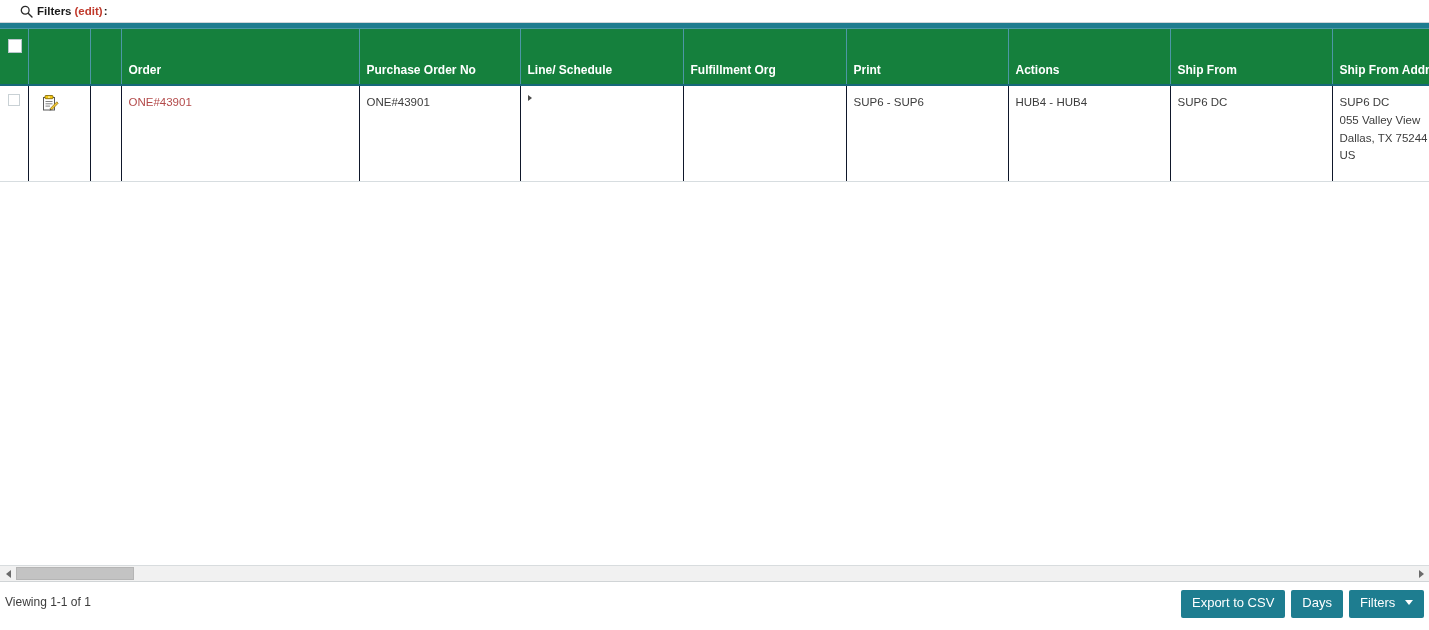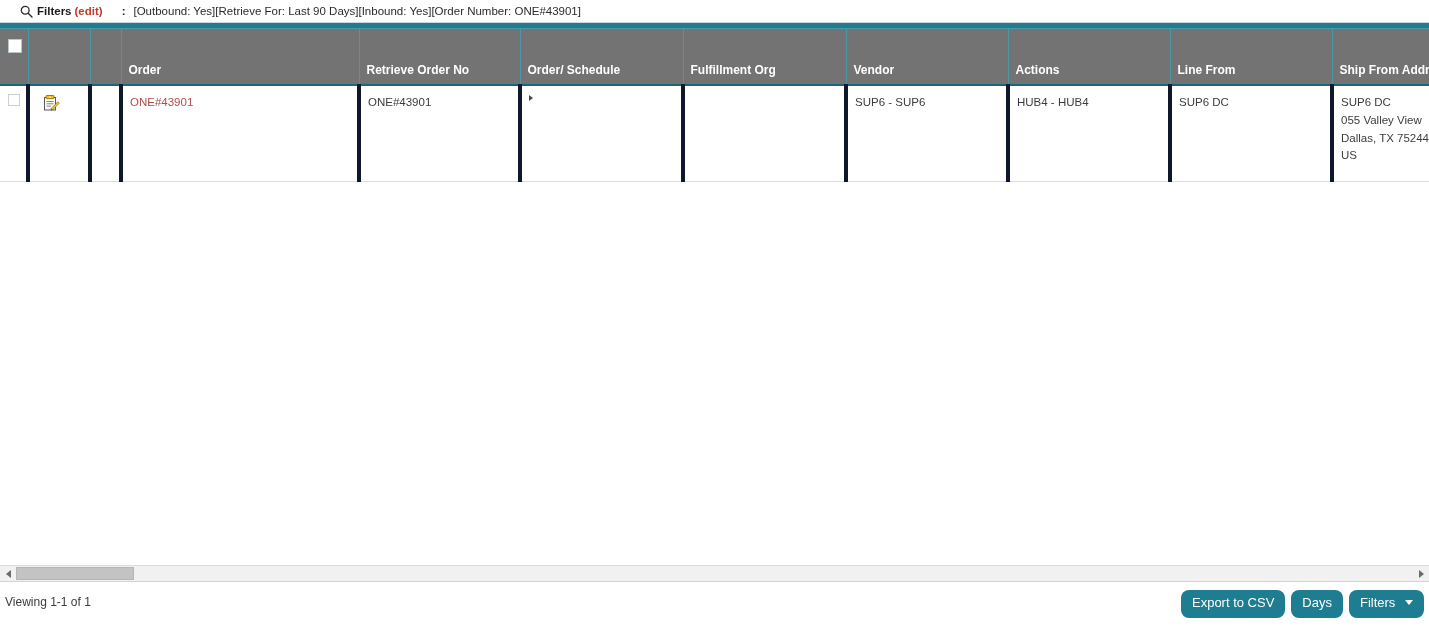"(edit)" .filter-edit { margin-right: 19px -> 1px }
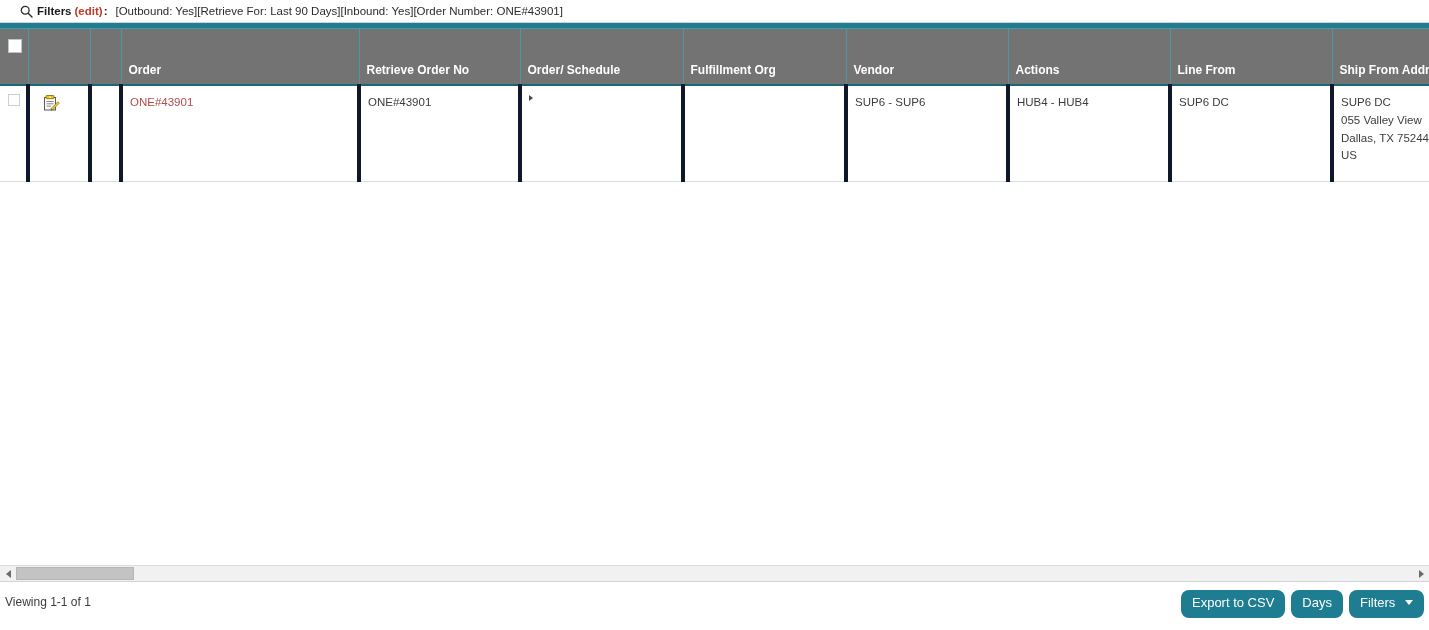"[Outbound: Yes][Retrieve For: Last 90" span.filter-values { html: <span>[Outbound: Yes][Retrieve For: Last 90 Days][Inbound: Yes][Order Number: ONE#43901]</span> -> none }
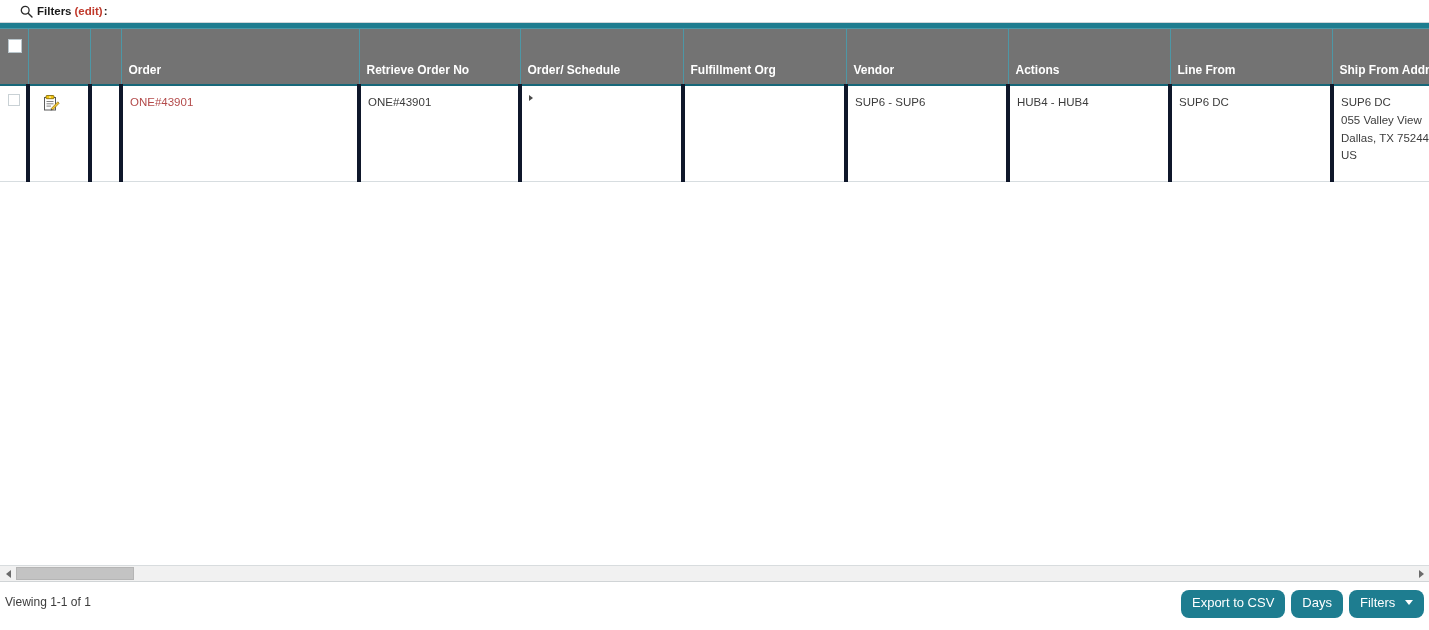"Order" table.grid thead th { background: #737373 -> #15803d }
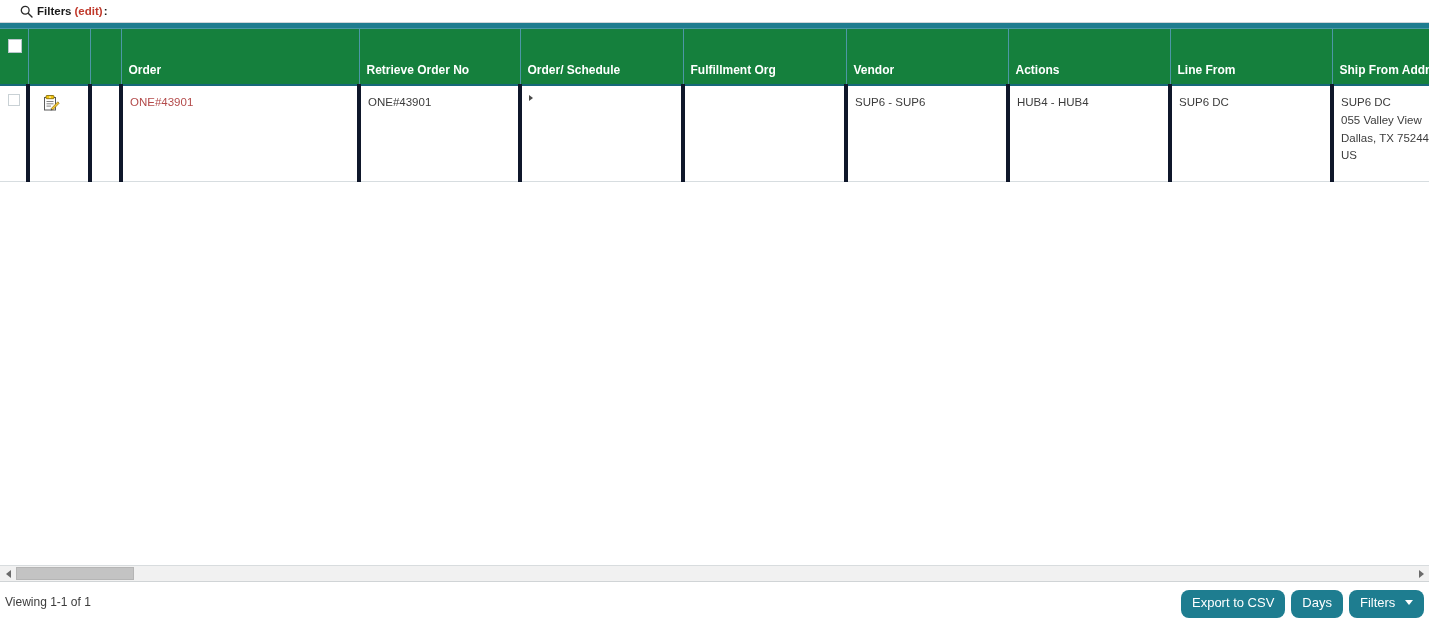"Retrieve Order No" th { text: Retrieve -> Purchase }
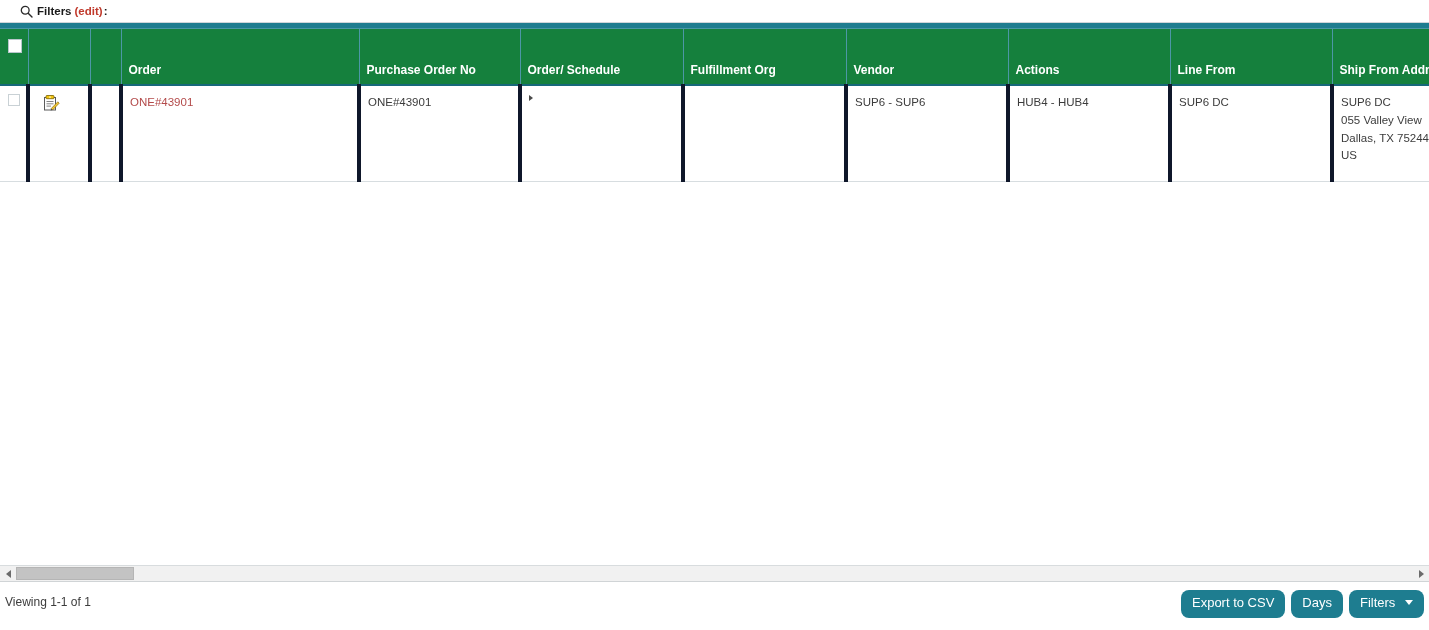"Order/ Schedule" th { text: Order/ -> Line/ }
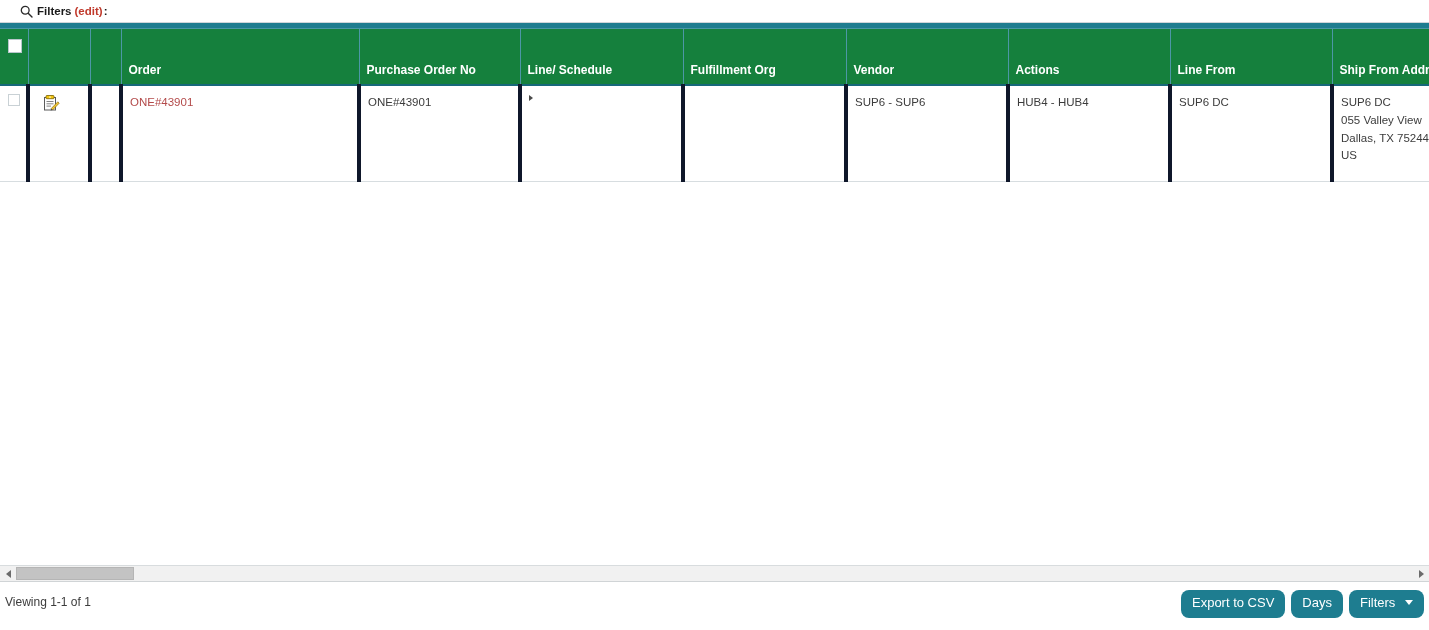"Vendor" th { text: Vendor -> Print }
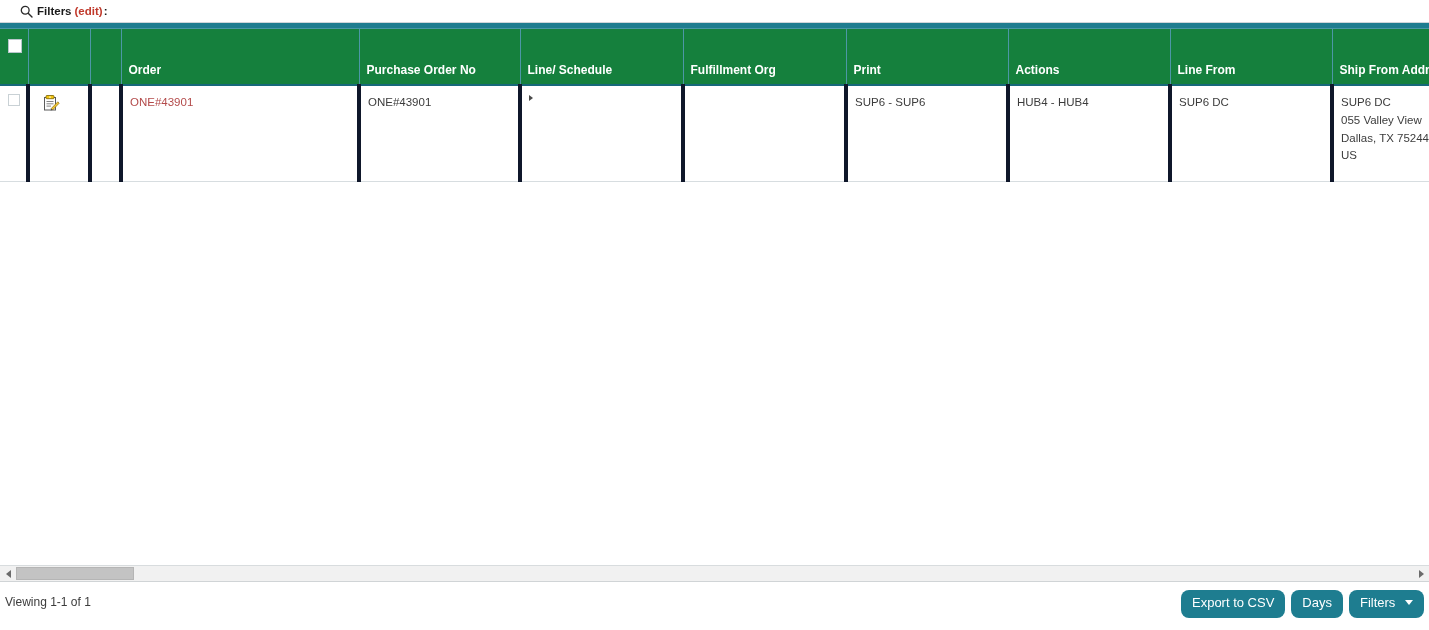"Line From" th { text: Line -> Ship }
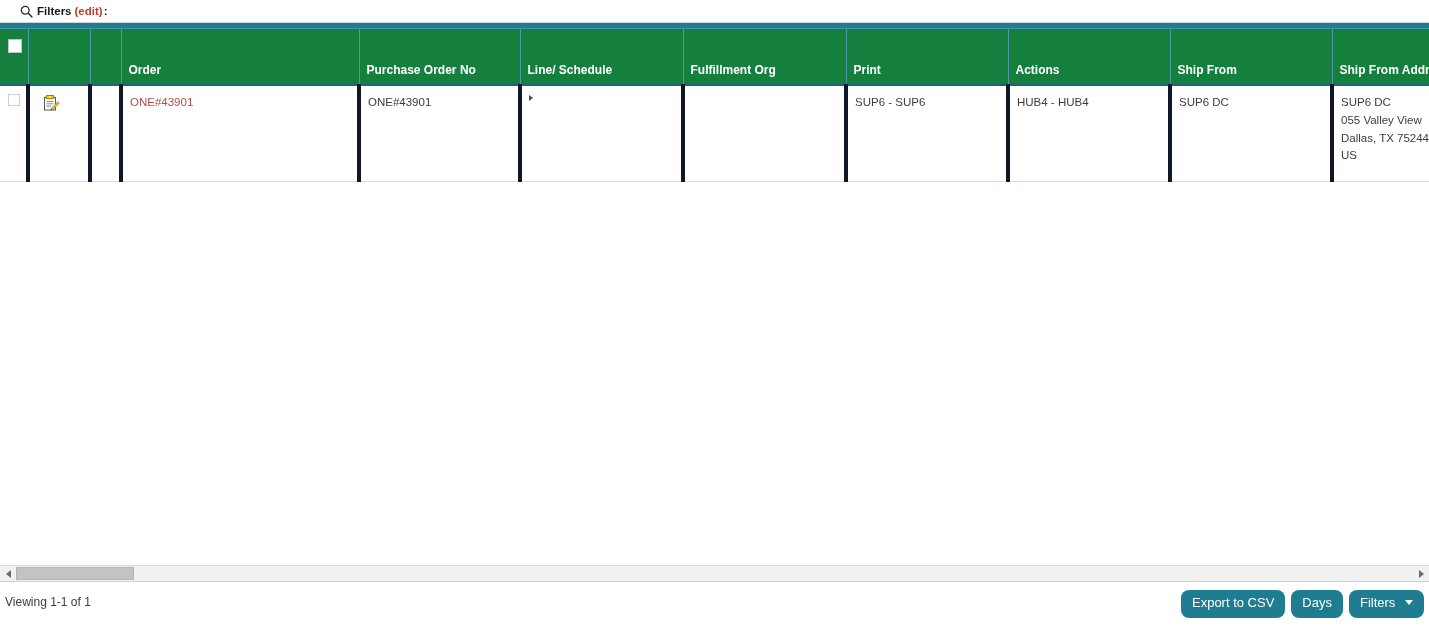"ONE#43901" table.grid tbody td { border-right: 4px solid #0f172a -> 1px solid #0f172a }
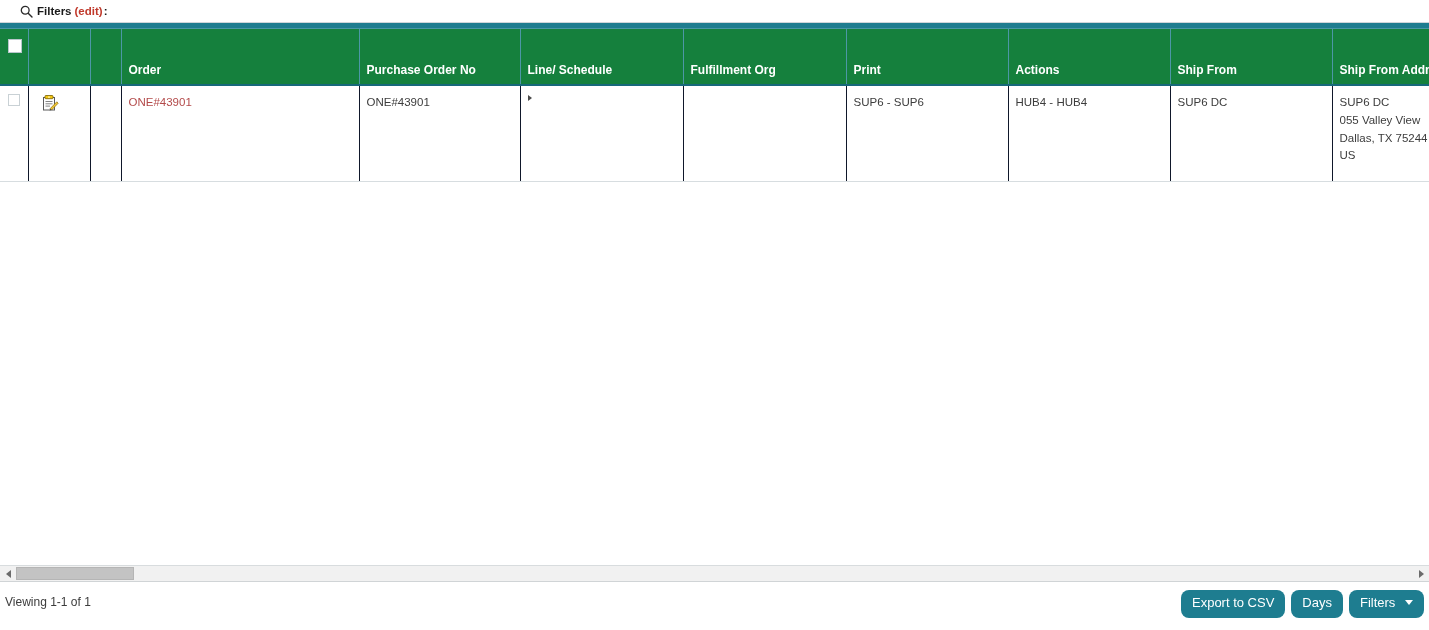"Export to CSV" .btn { border-radius: 8px -> 2px }
